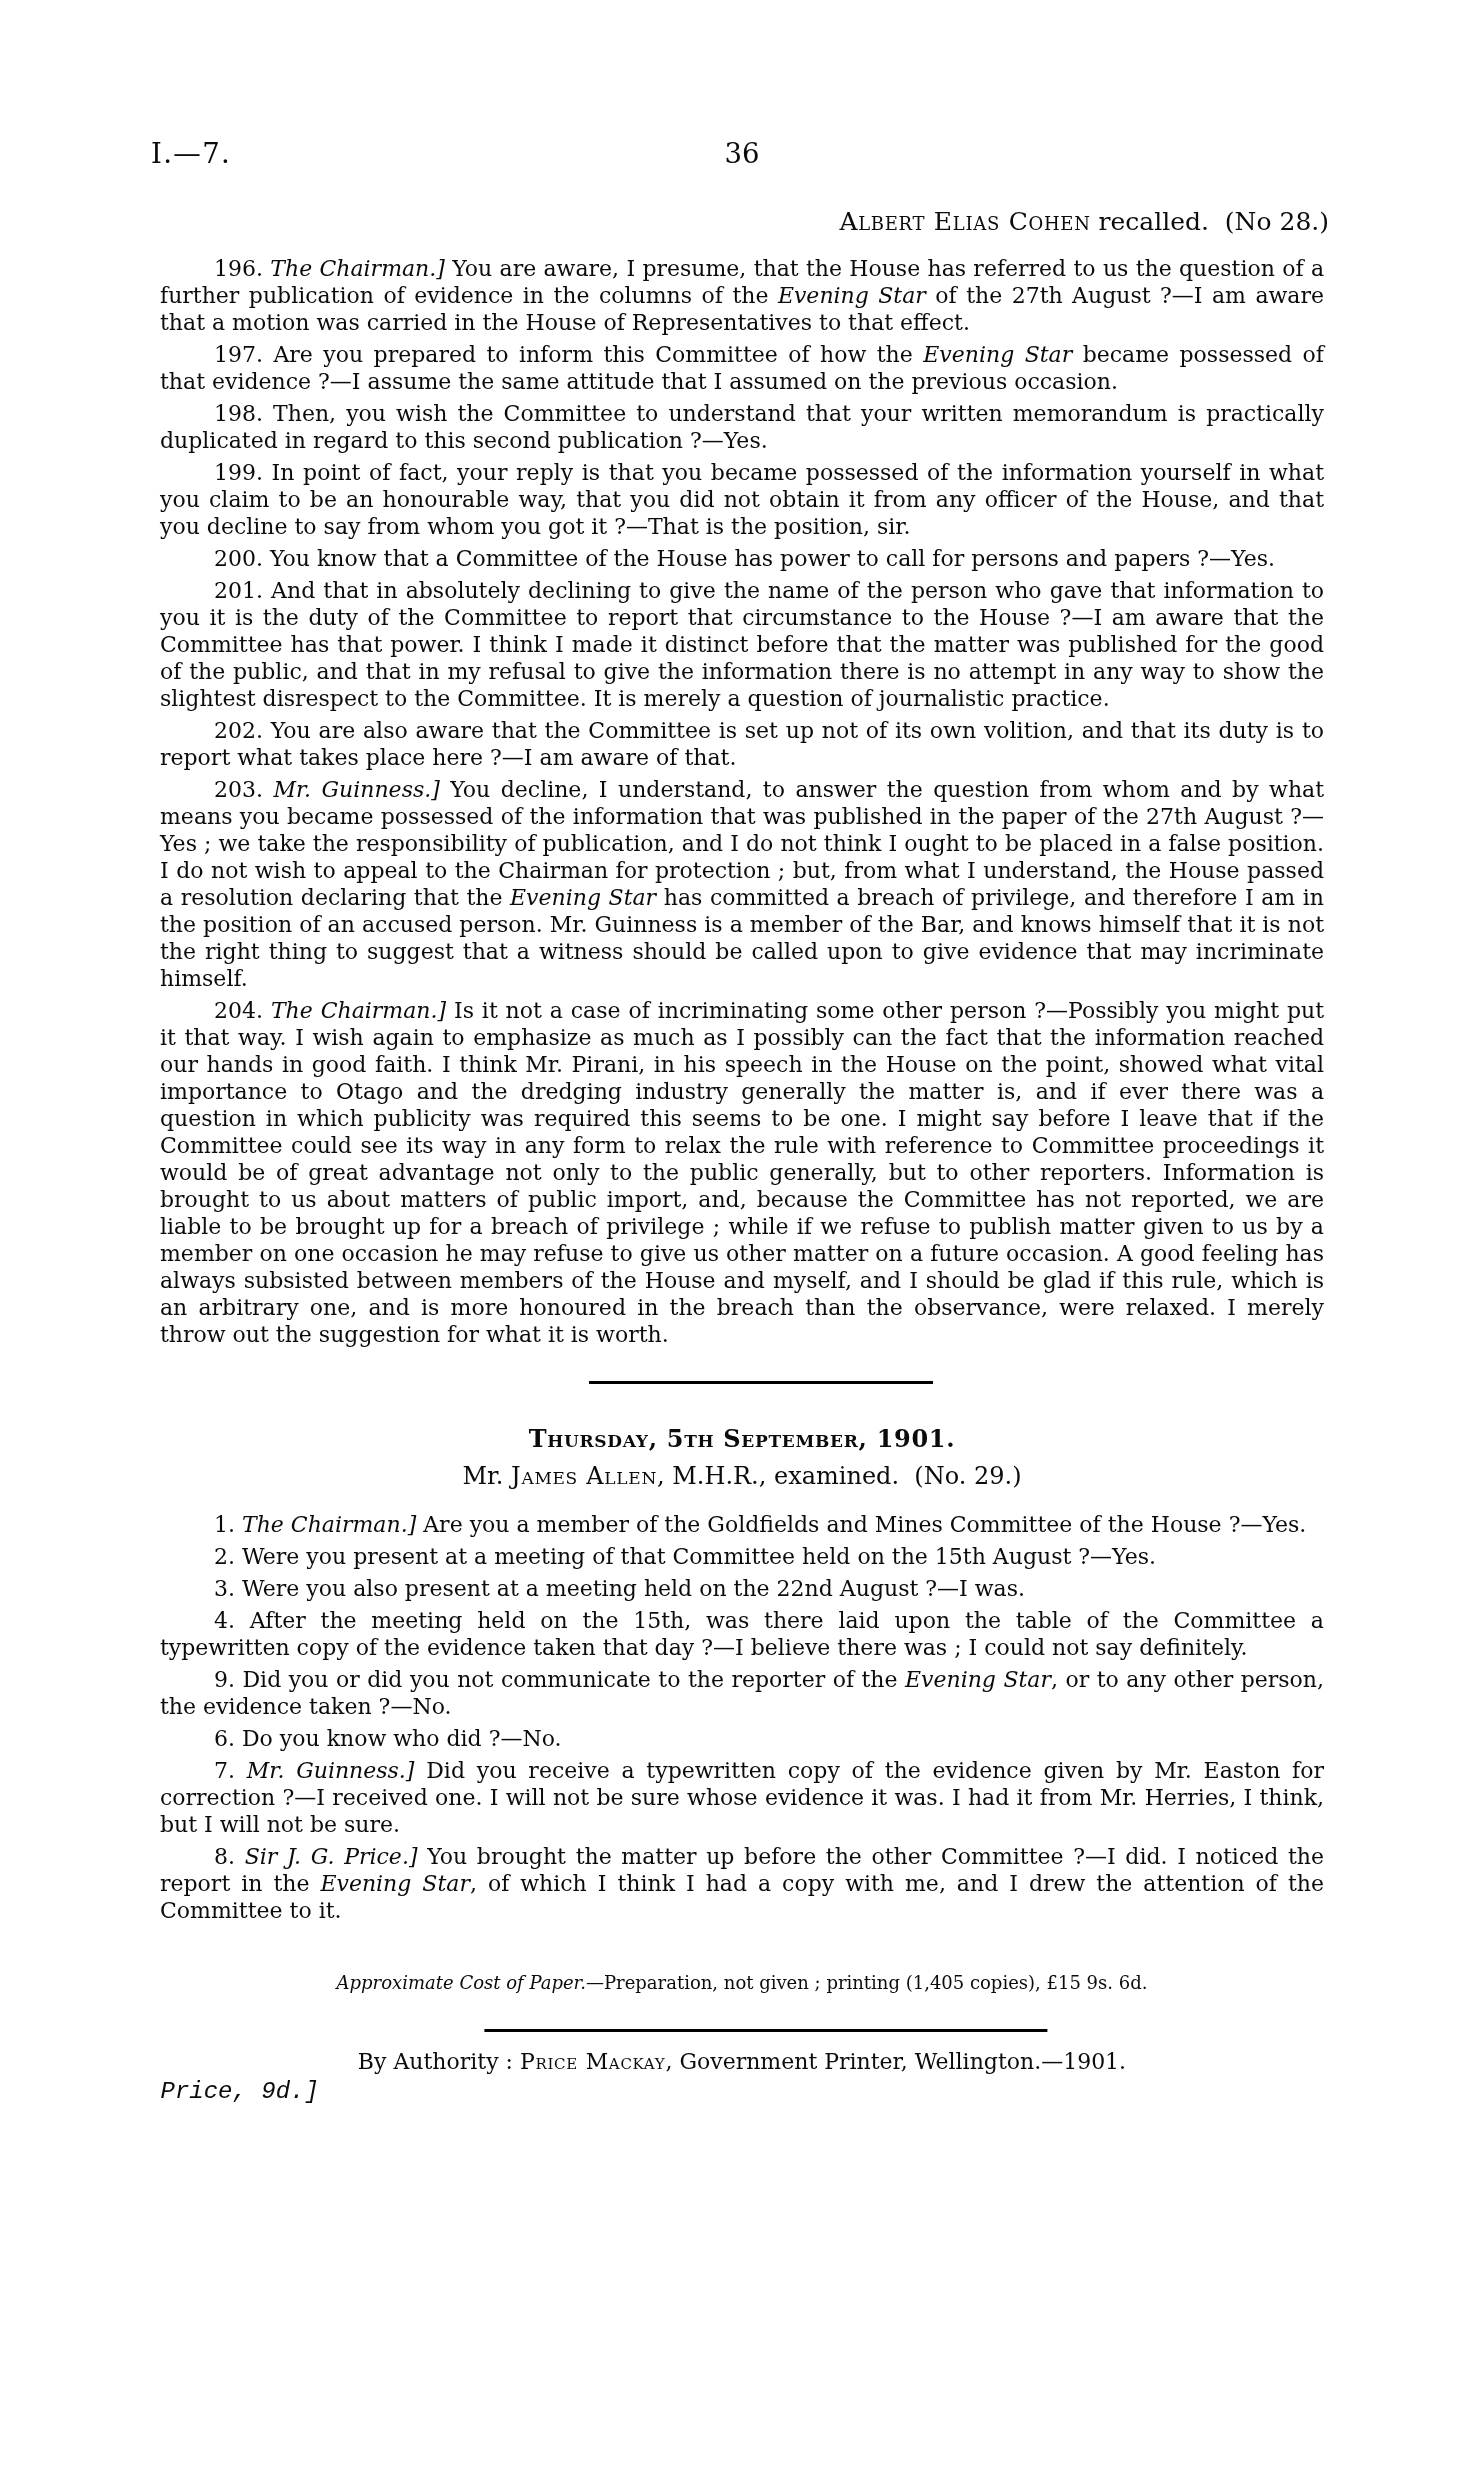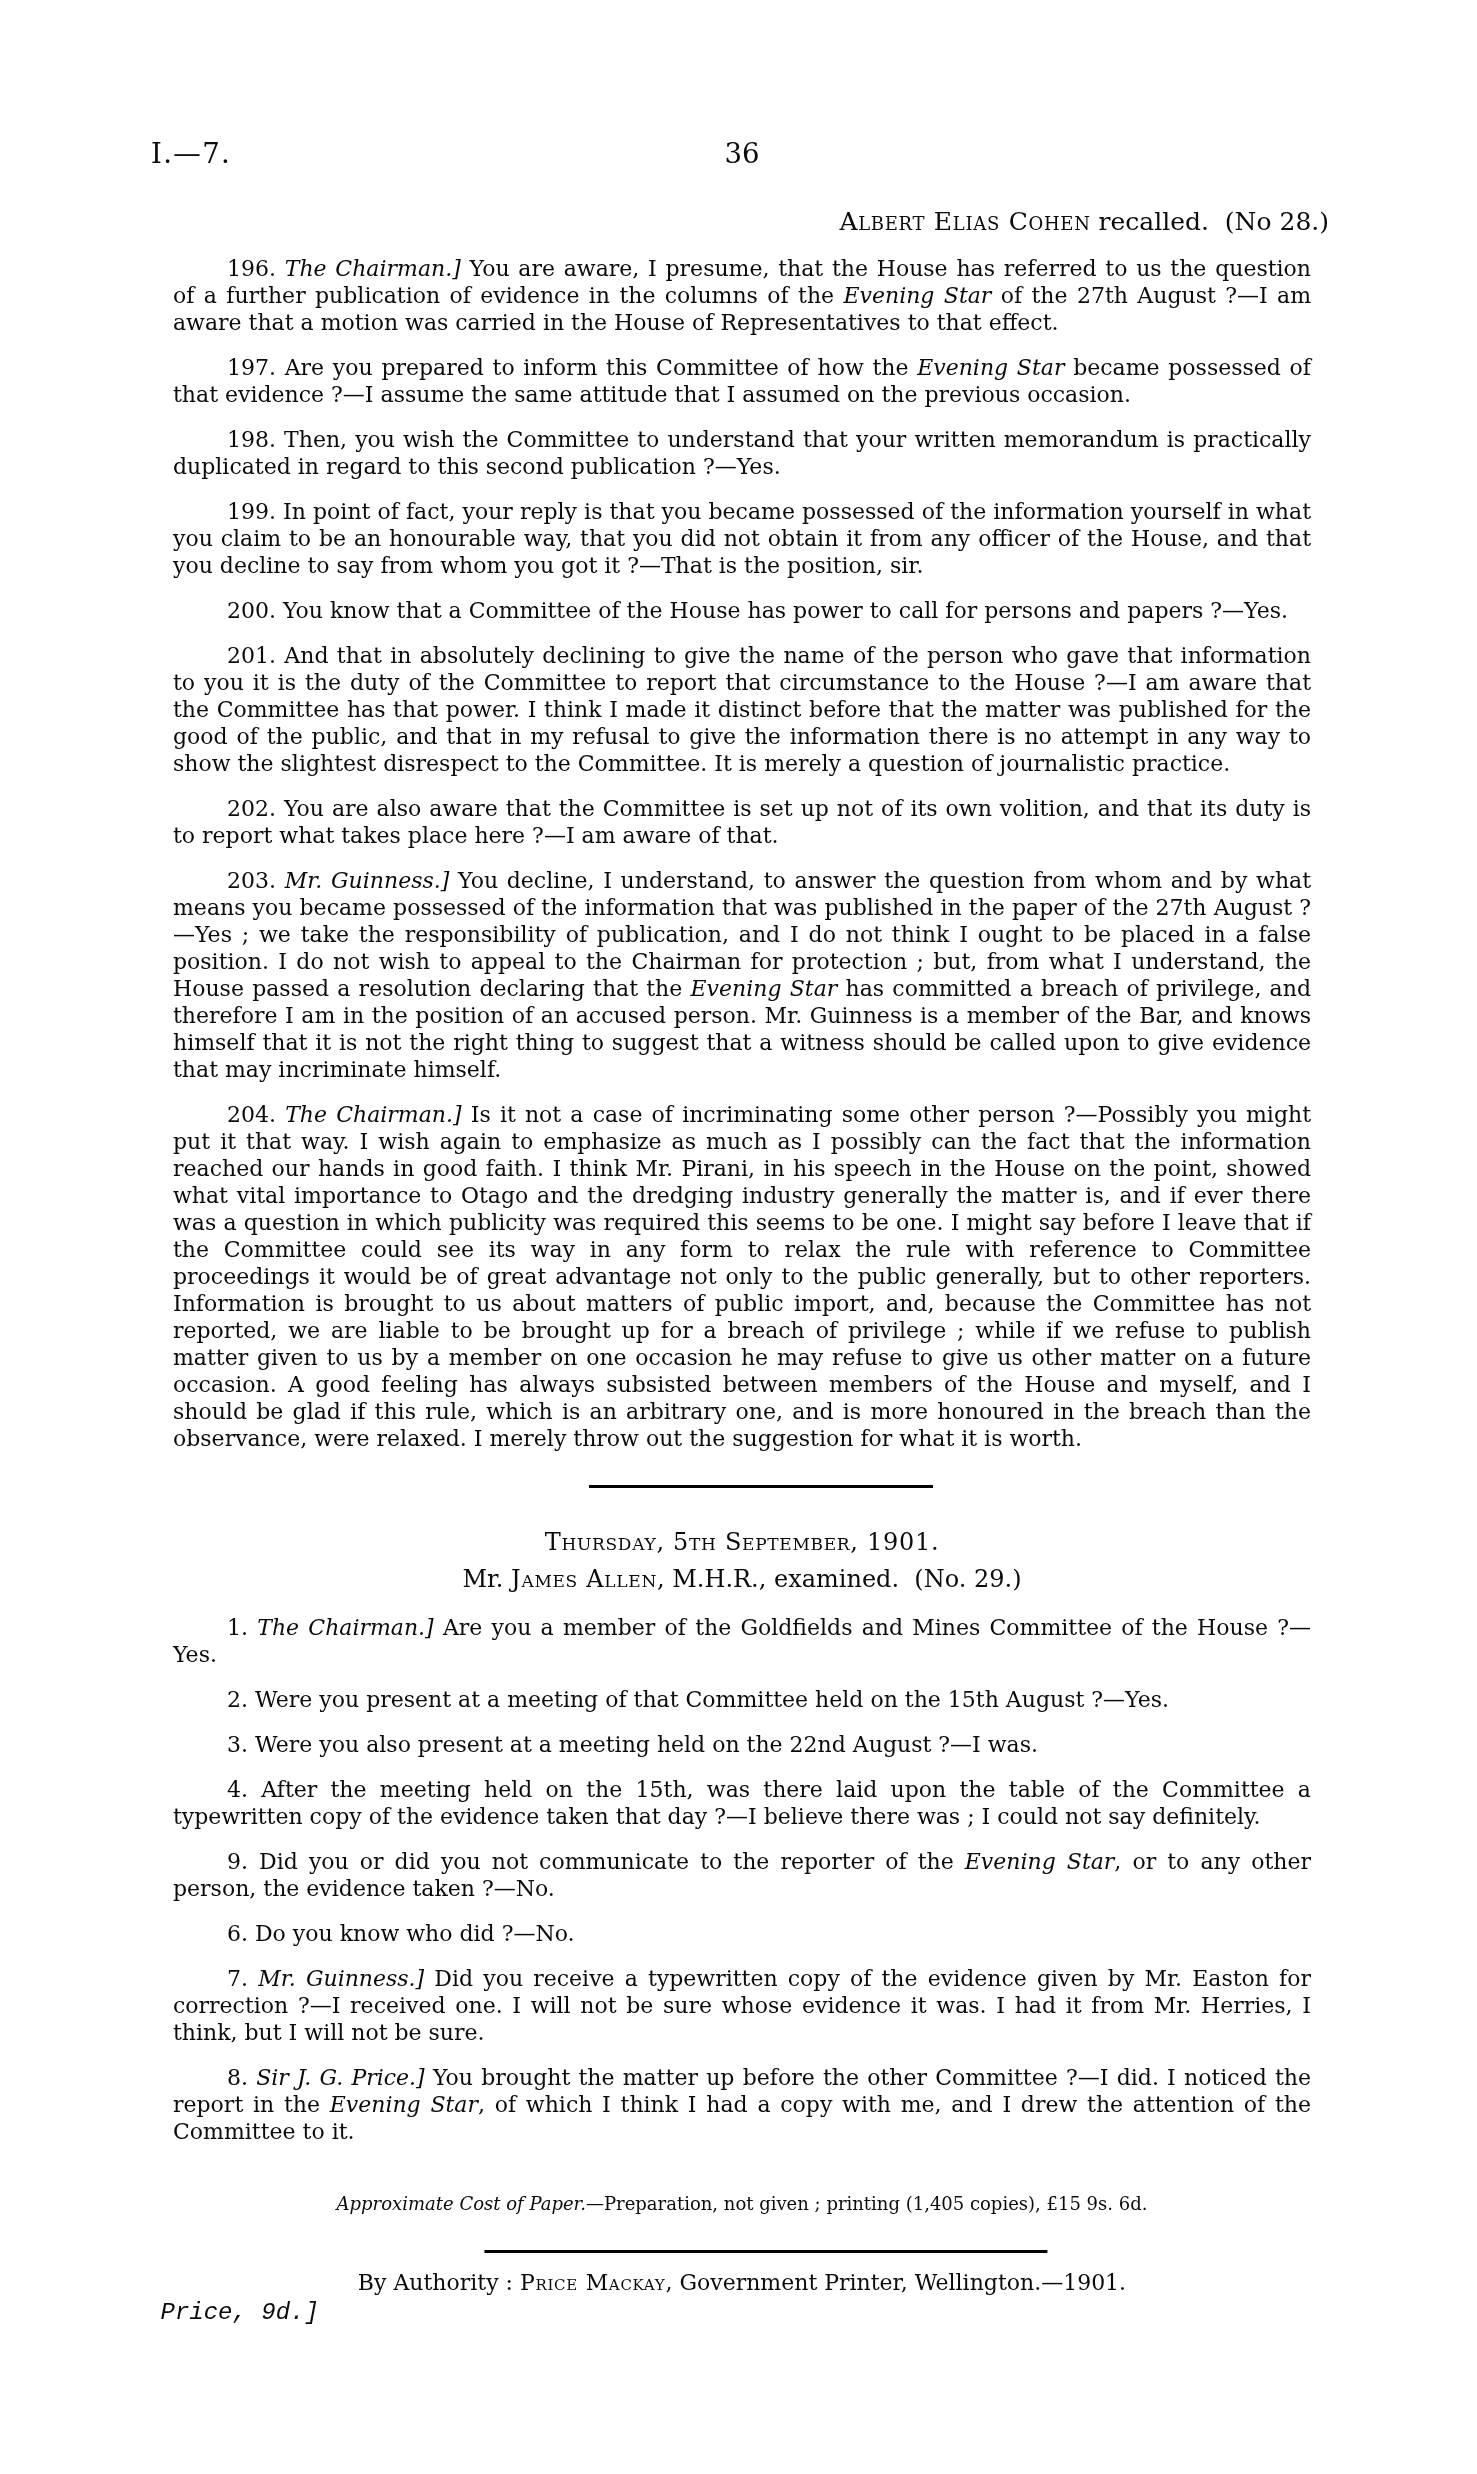"196. The Chairman.] You are" p.q { margin: 18px -> 5px }
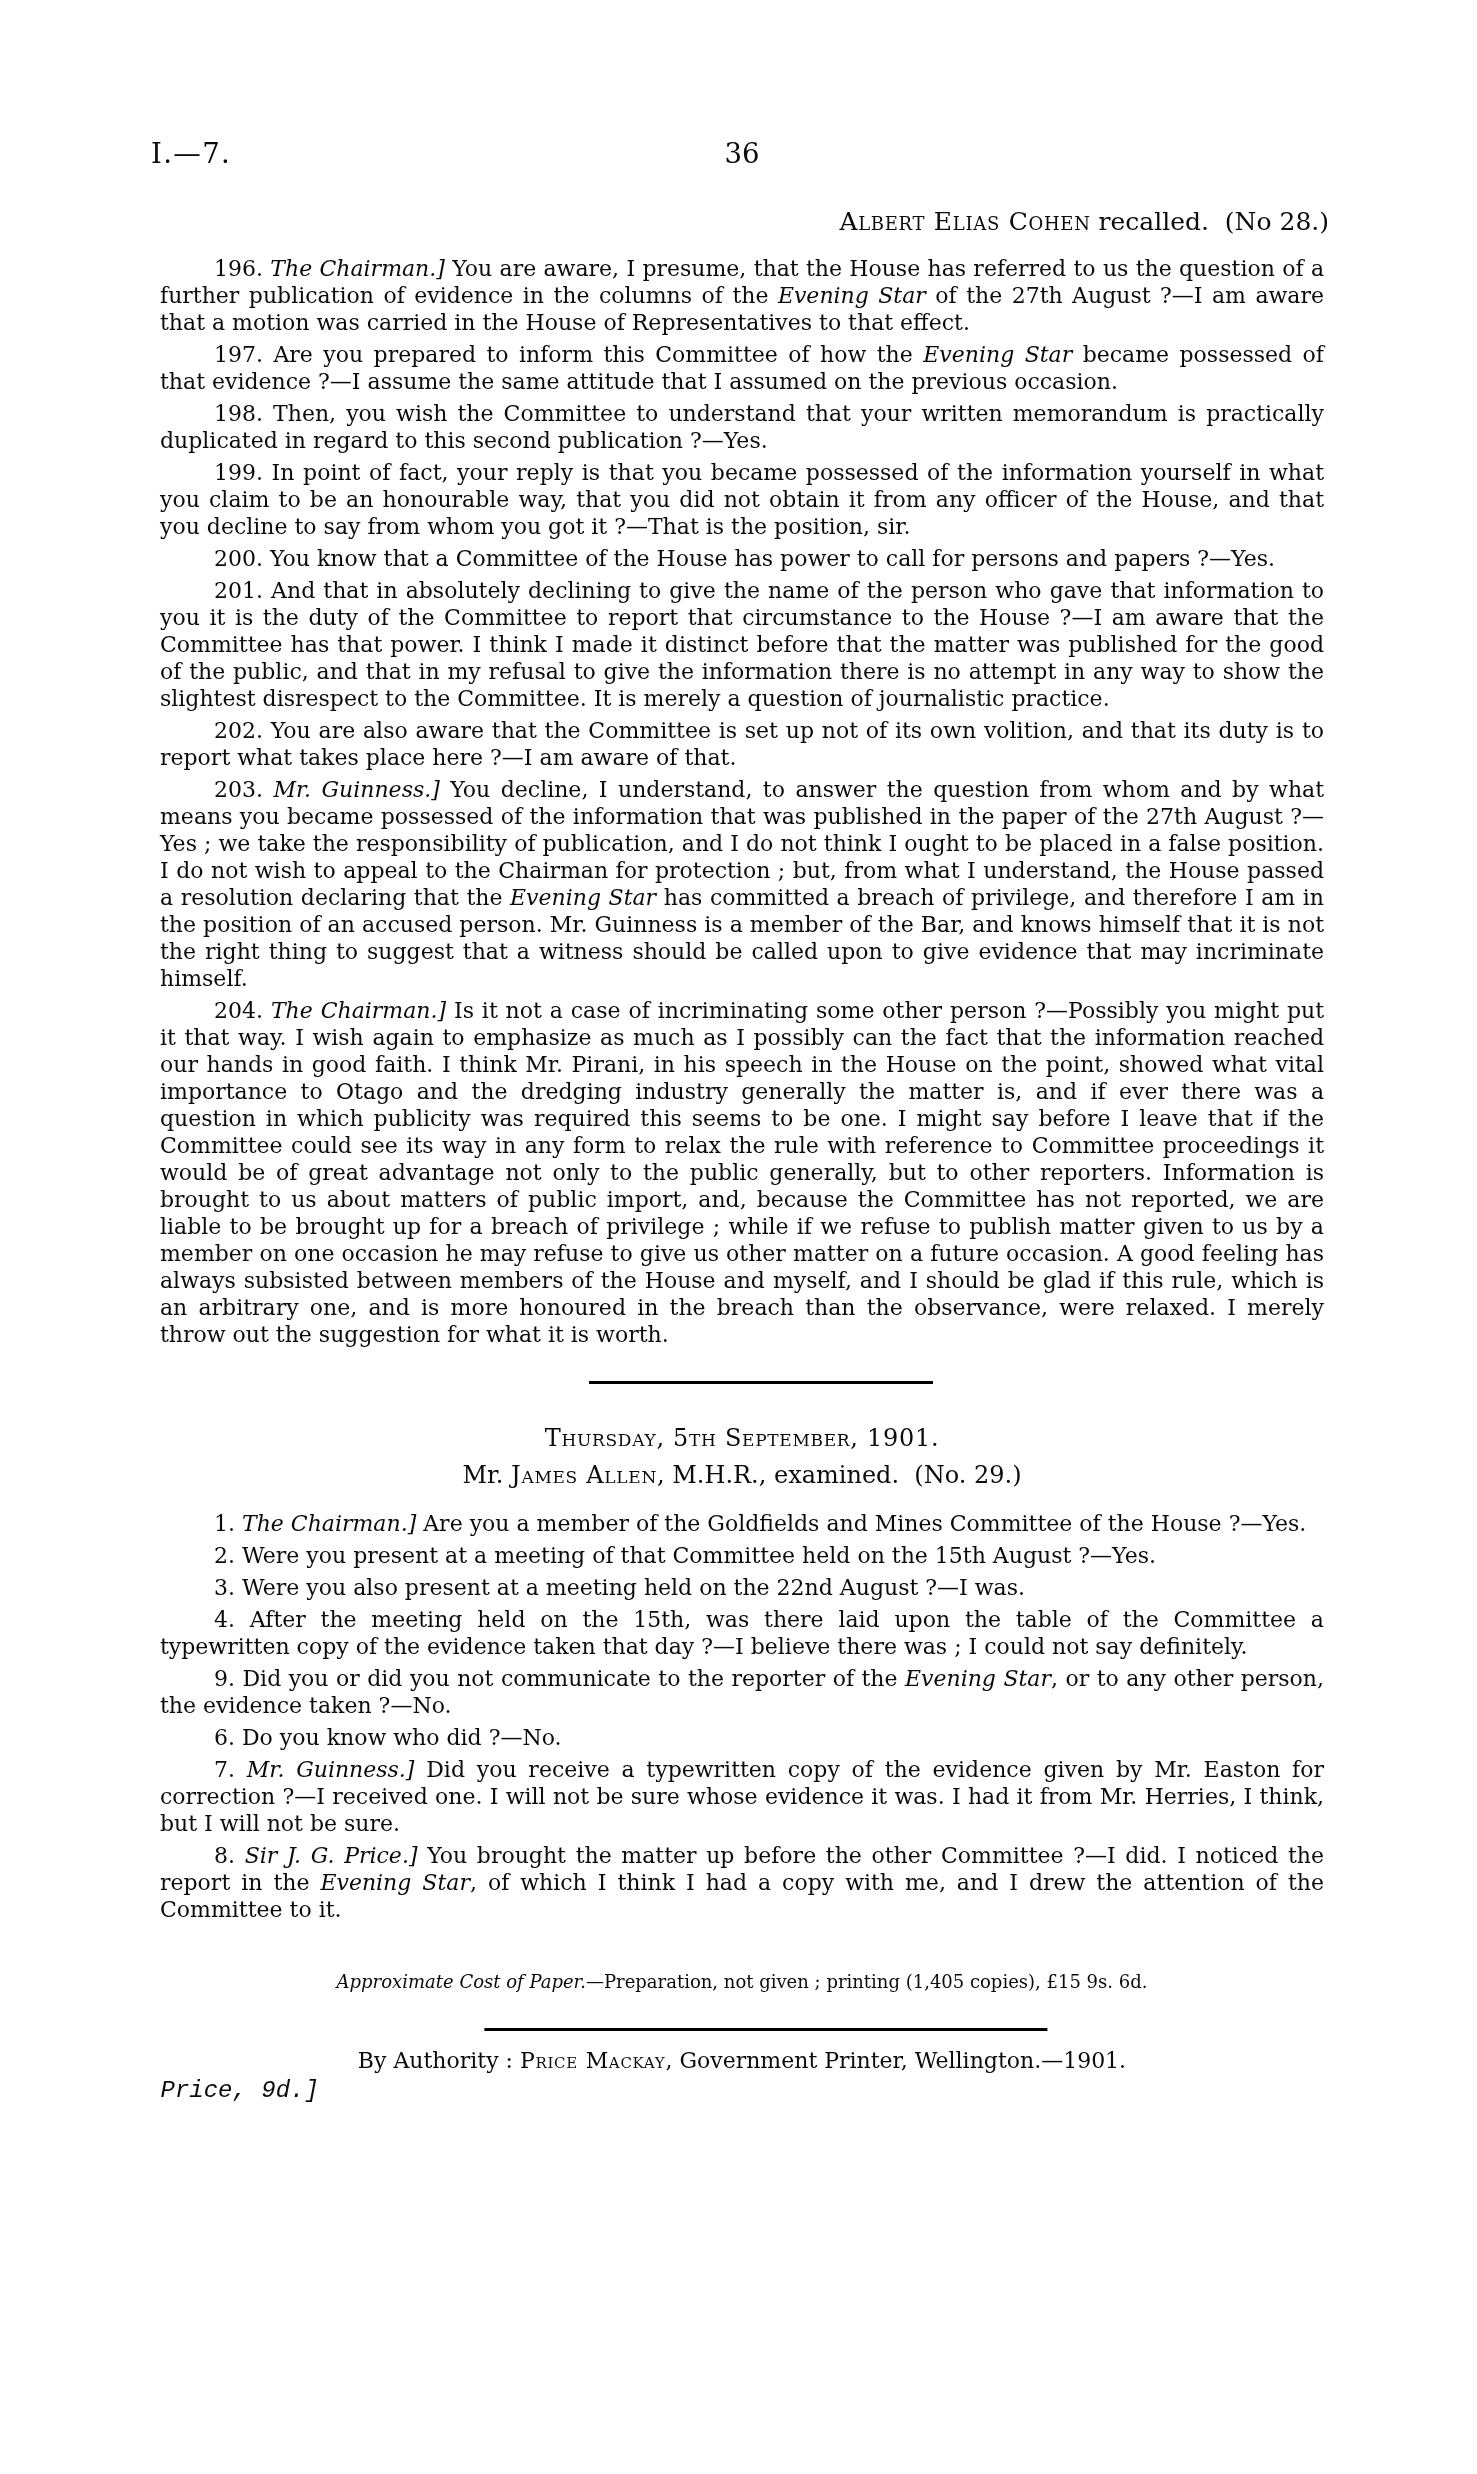"Thursday, 5th September, 1901." .date-h { font-weight: normal -> bold }
